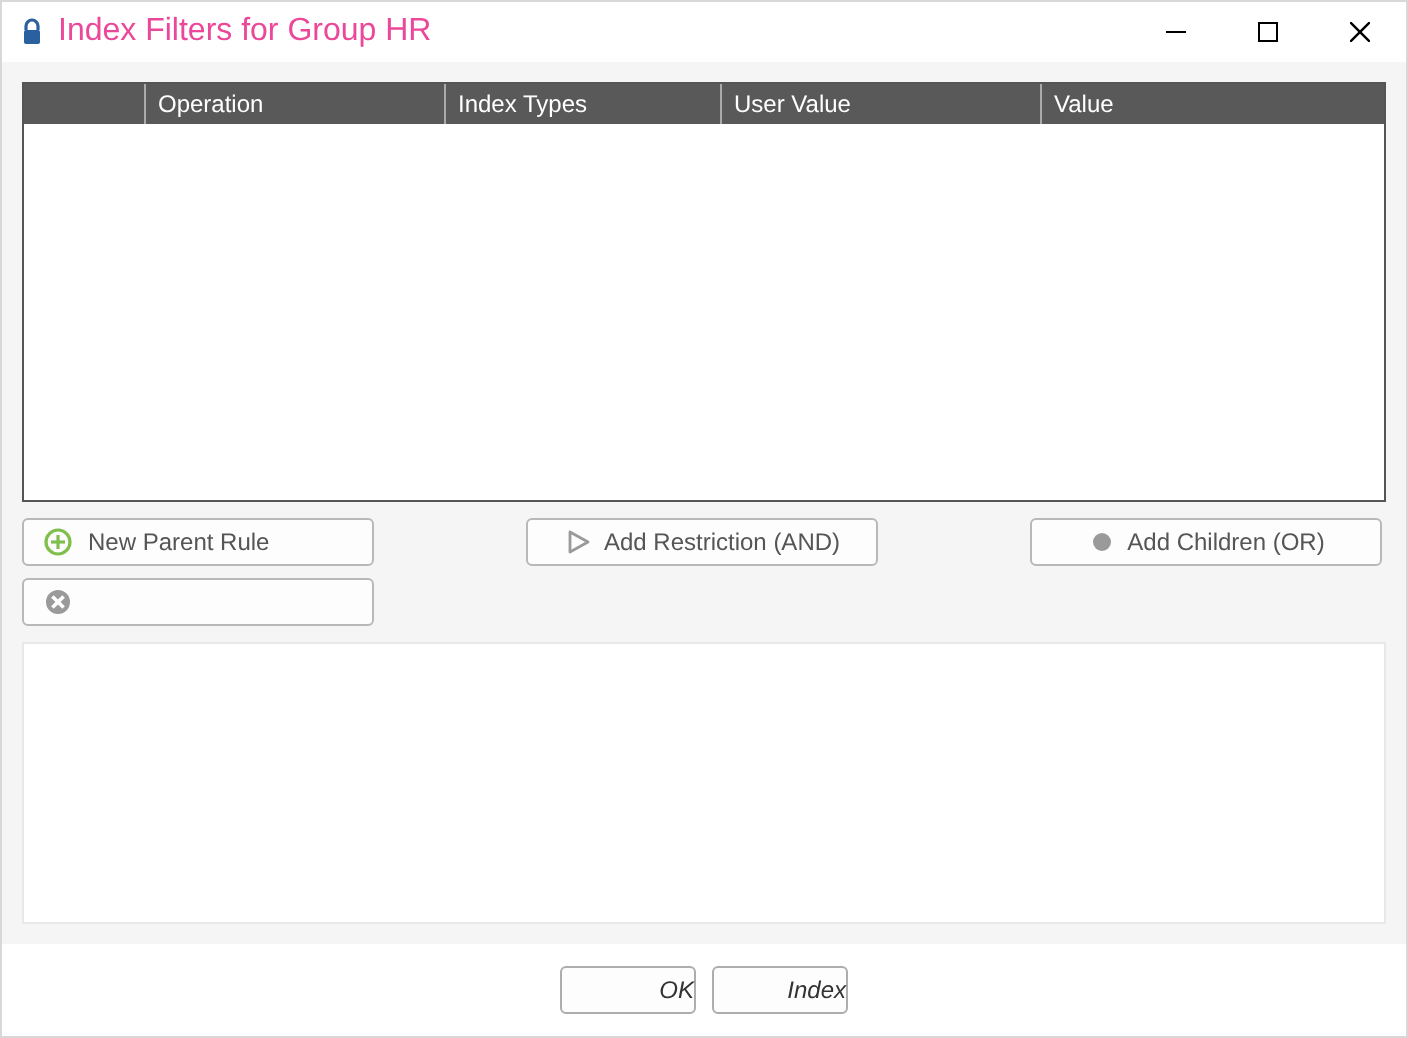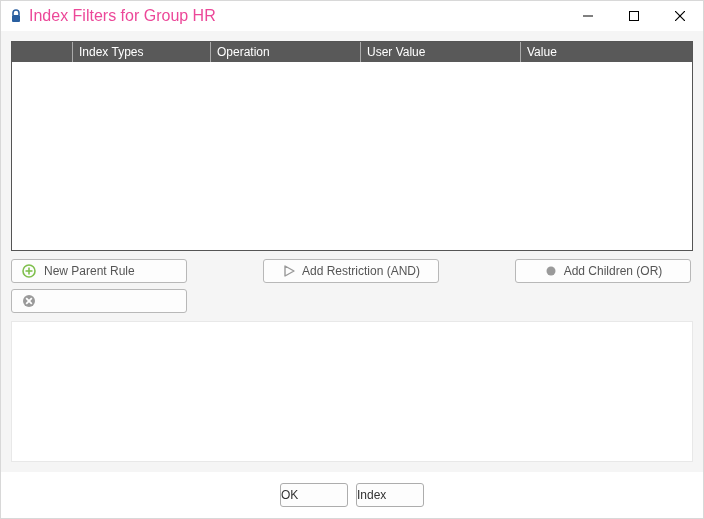"Index Types" div.gh-cell { order: before "Operation" -> after "Operation" }
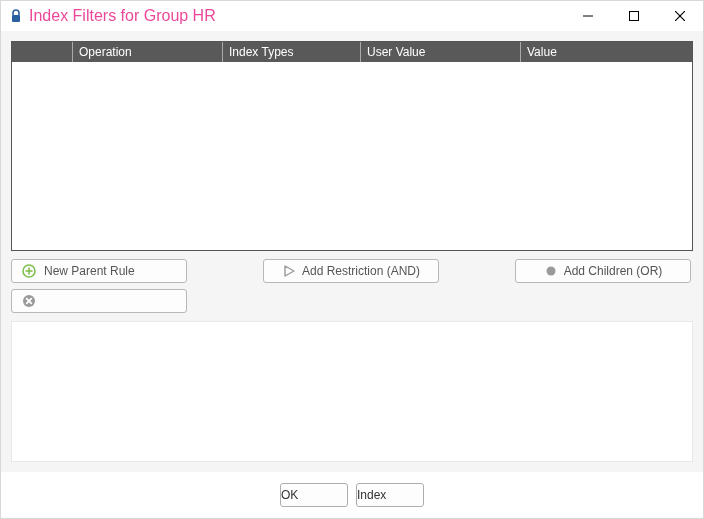"OK" .fbtn { font-style: none -> italic; justify-content: flex-start -> flex-end }
